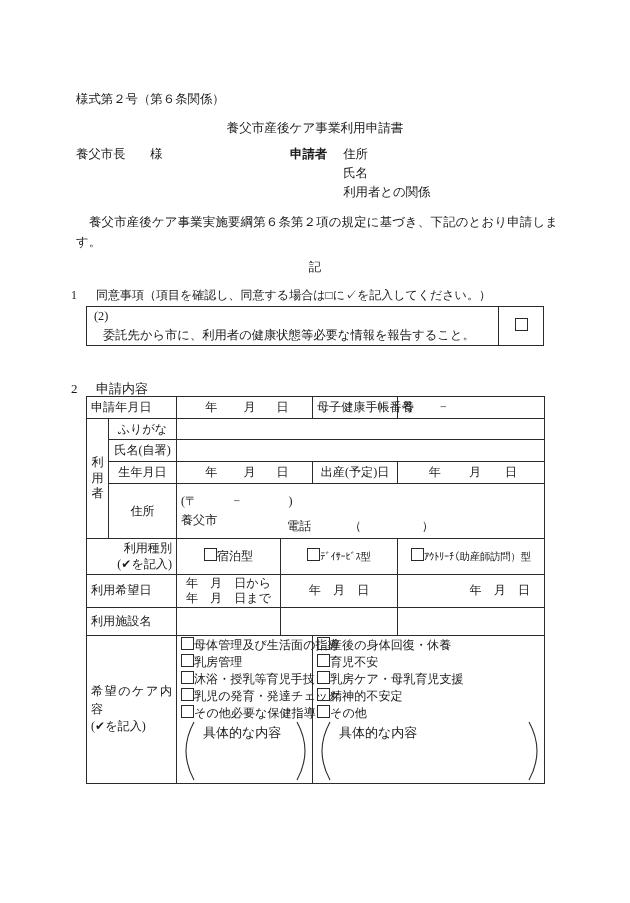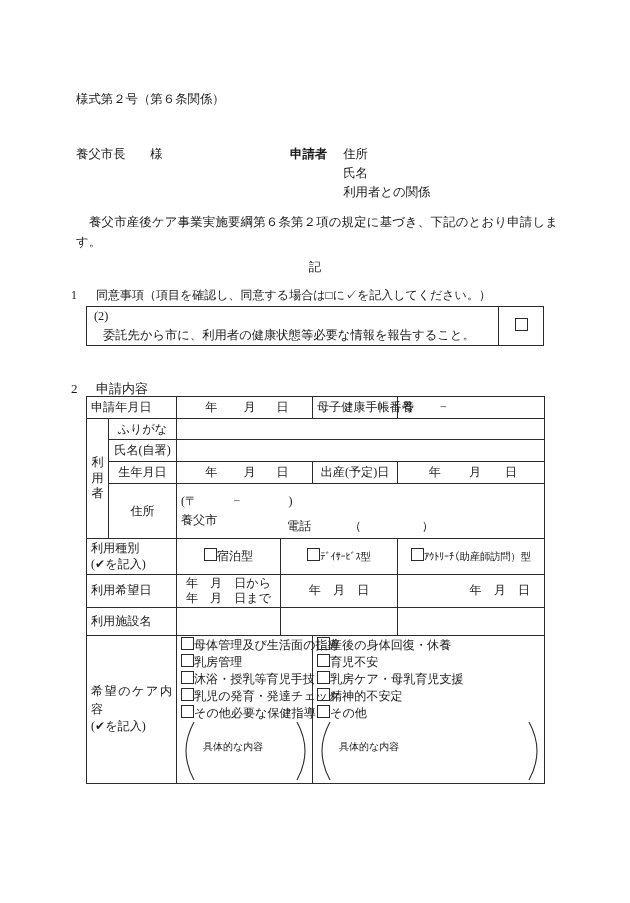"養父市産後ケア事業利用申請書" div.doc-title { html: none -> <div>養父市産後ケア事業利用申請書</div> }
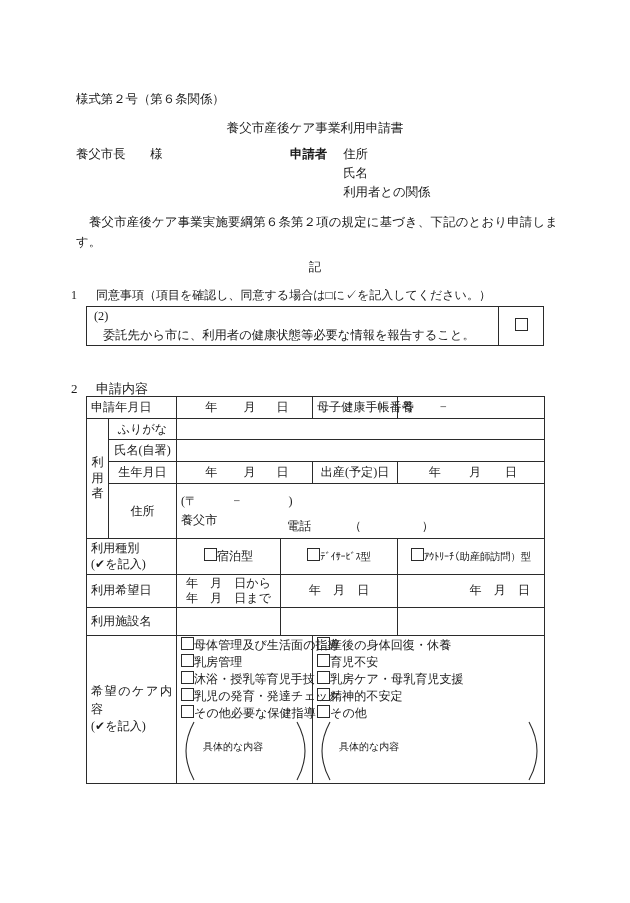"利用種別" .type-label { text-align: left -> right }
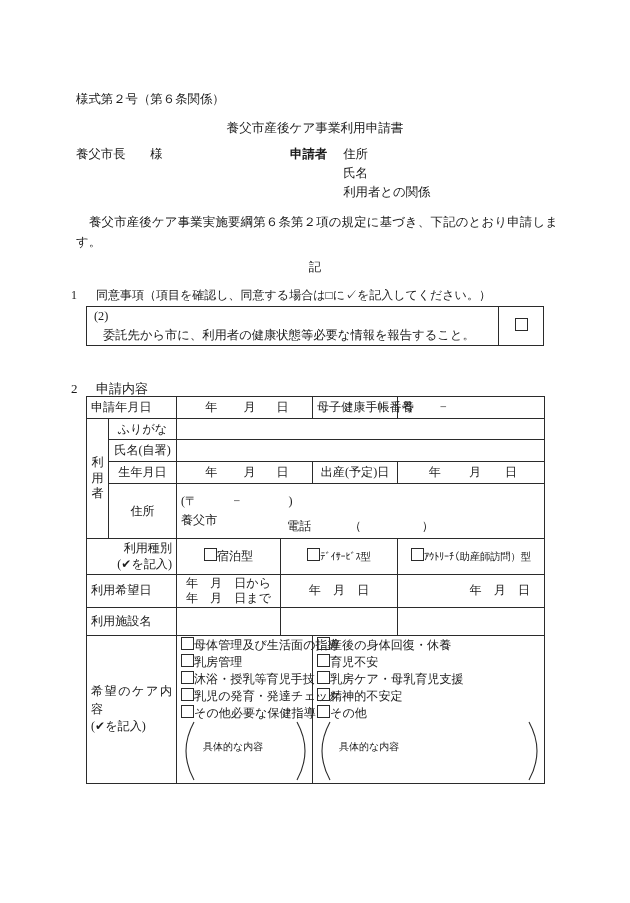"具体的な内容" .bracket-box .inner-text { font-size: 10px -> 13px; margin-top: 16px -> none }
